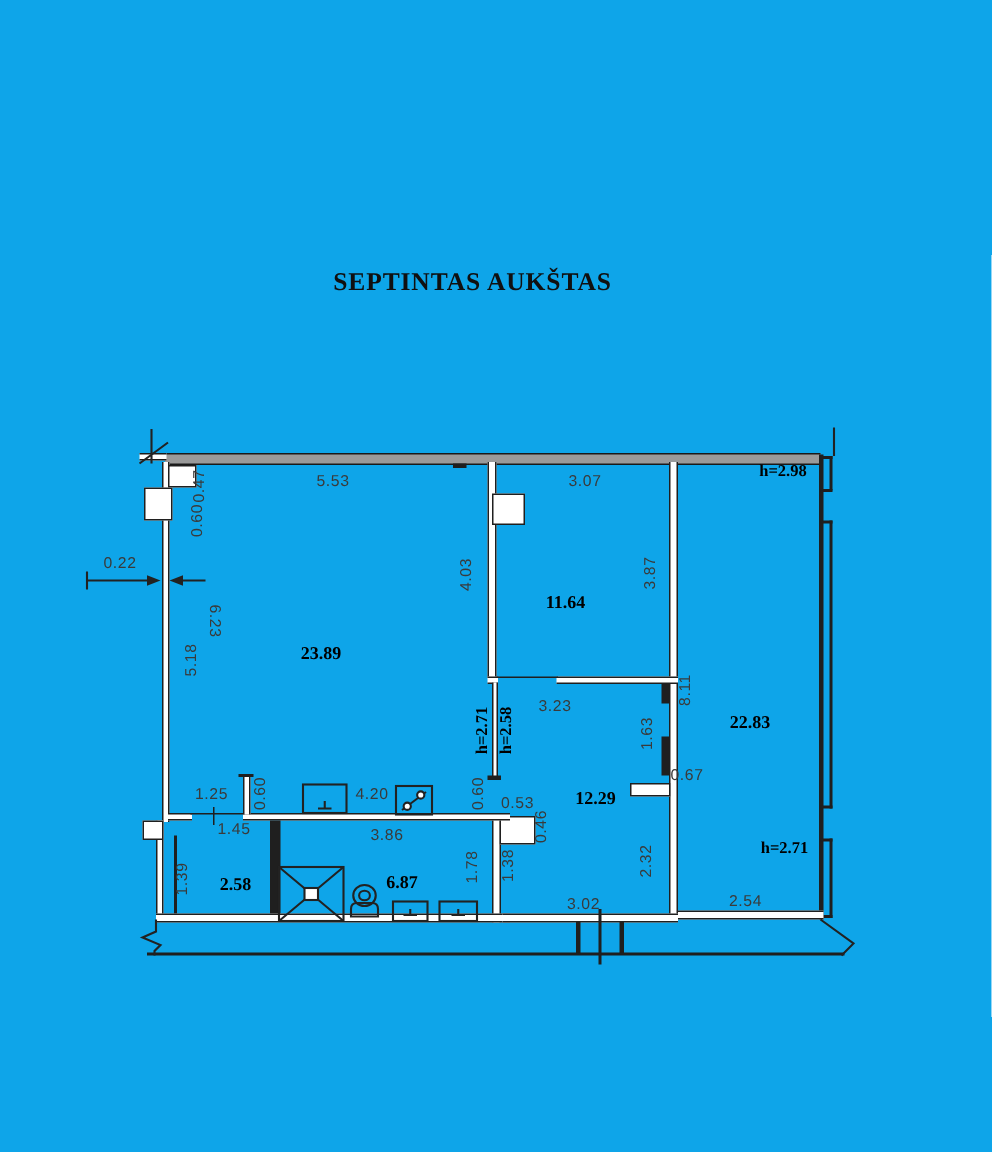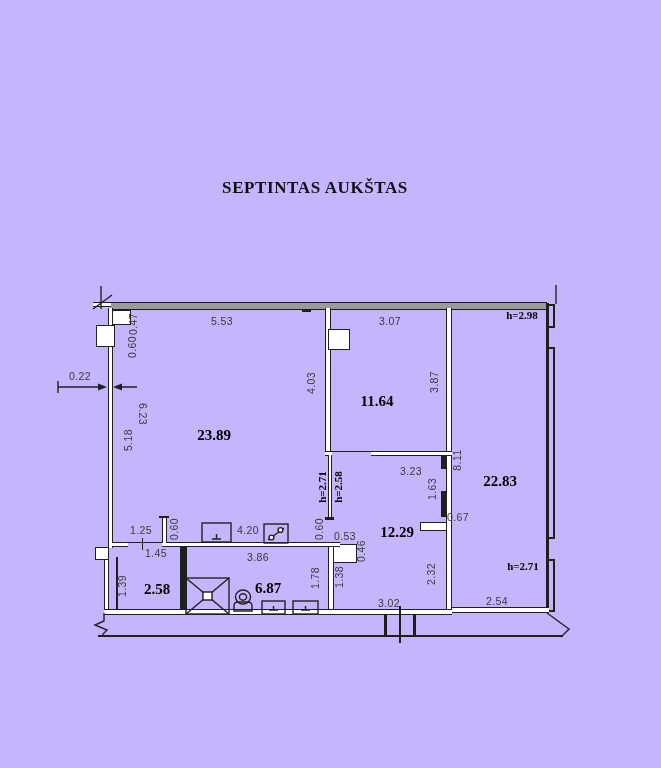"SEPTINTAS AUKŠTAS" #canvas { background: #c4b5fd -> #0ea5e9 }
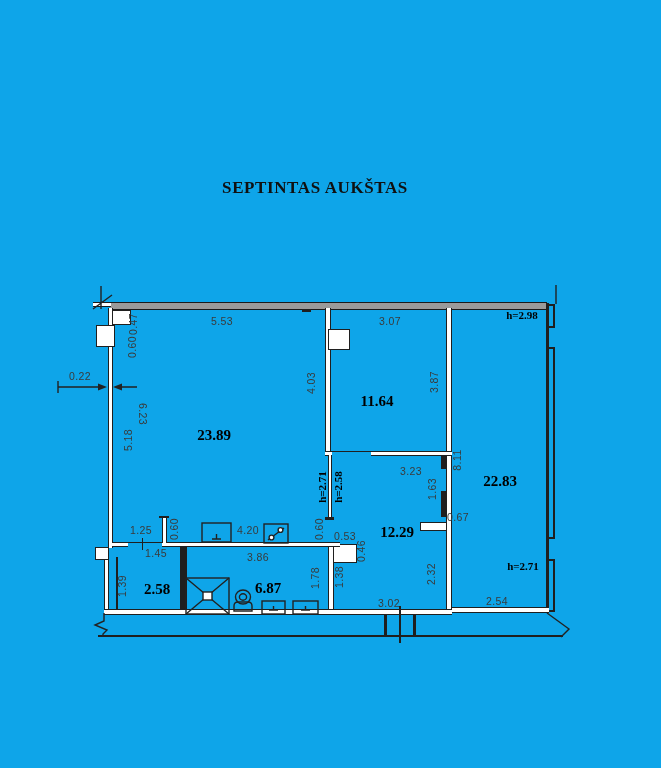"11.64" .area { font-size: 15px -> 12px }
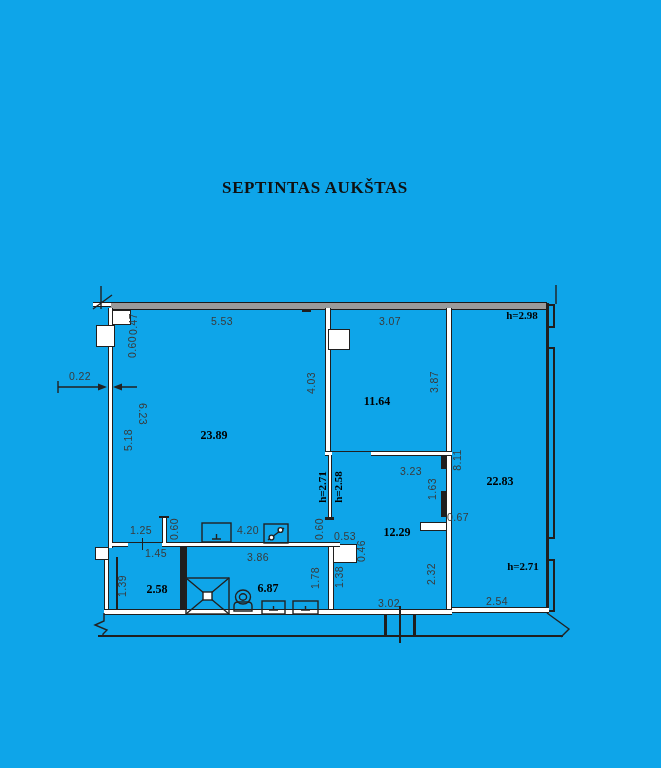"3.23" div.lbl { left: 411px -> 370px }
